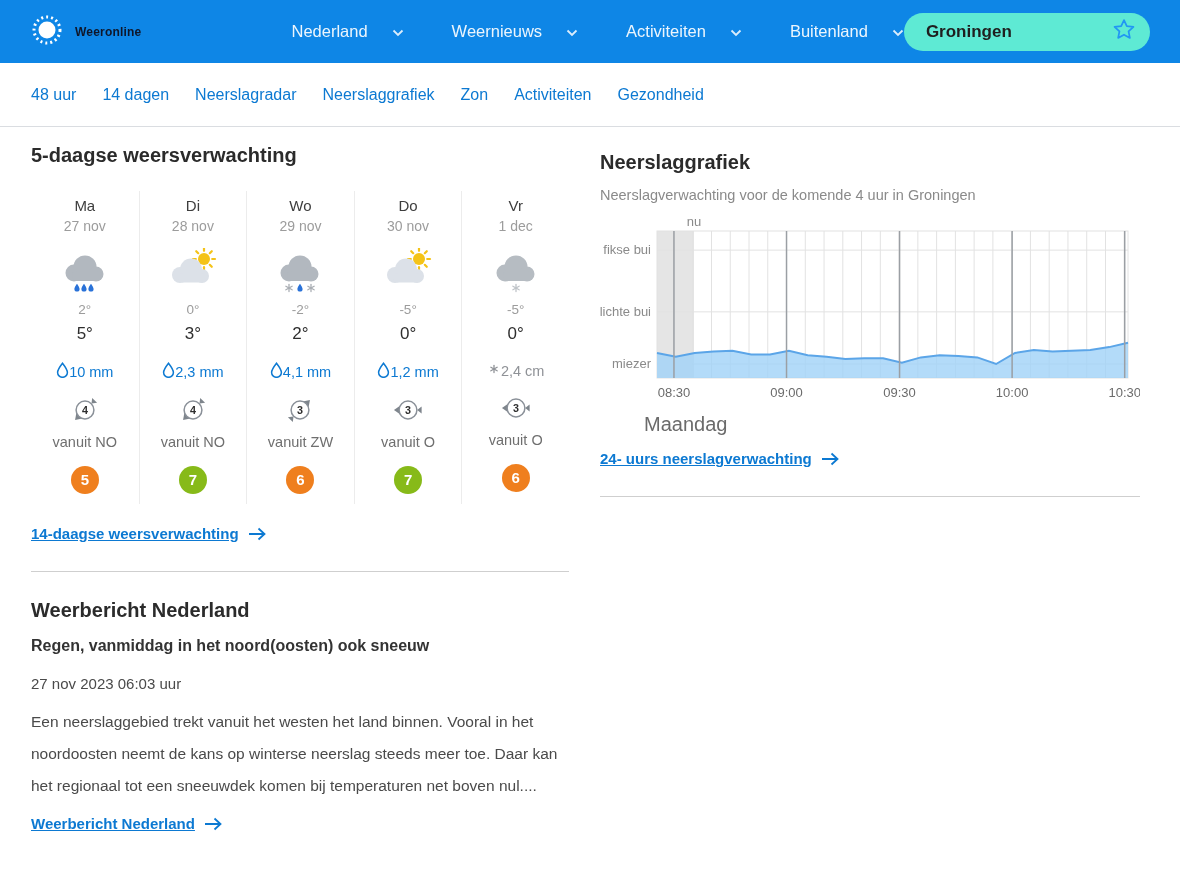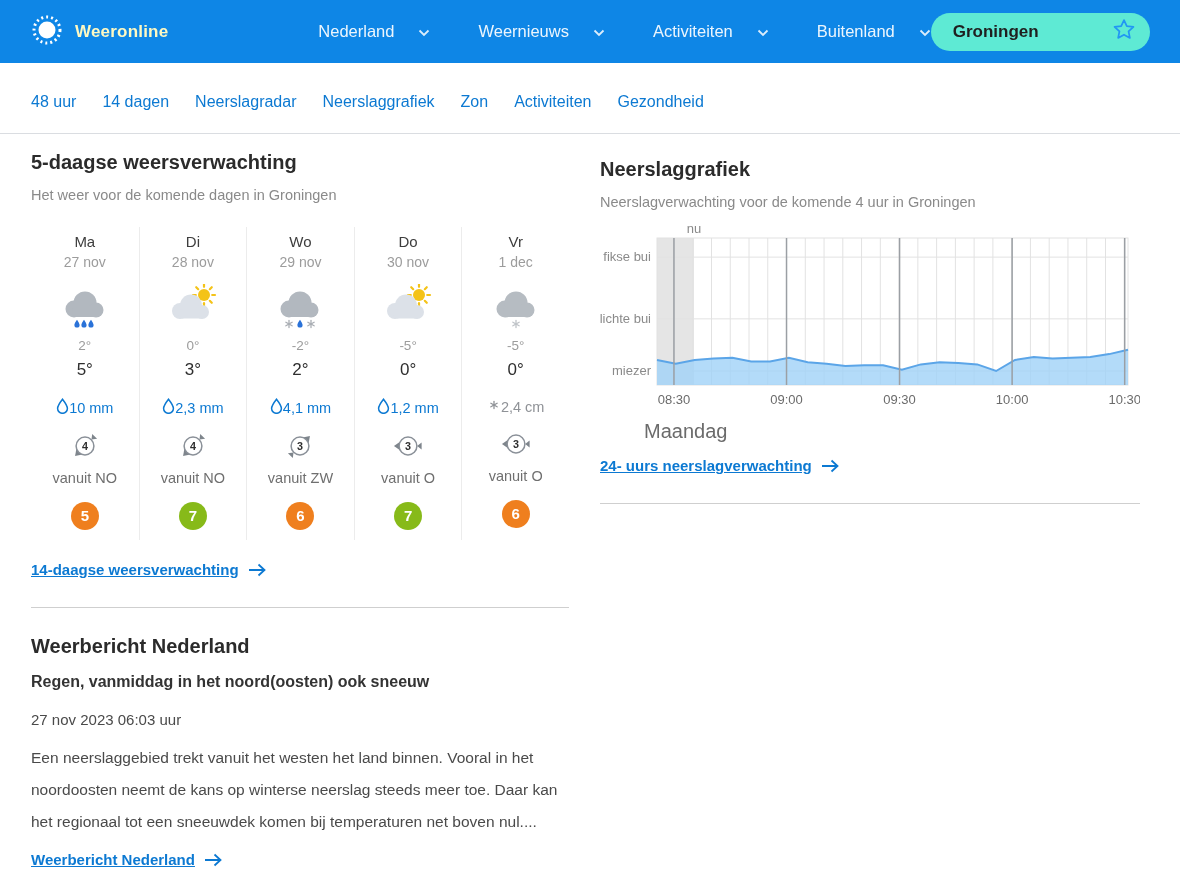"Weeronline" .brand-text { color: #fef9c3 -> #0f172a; font-size: 17px -> 12px }
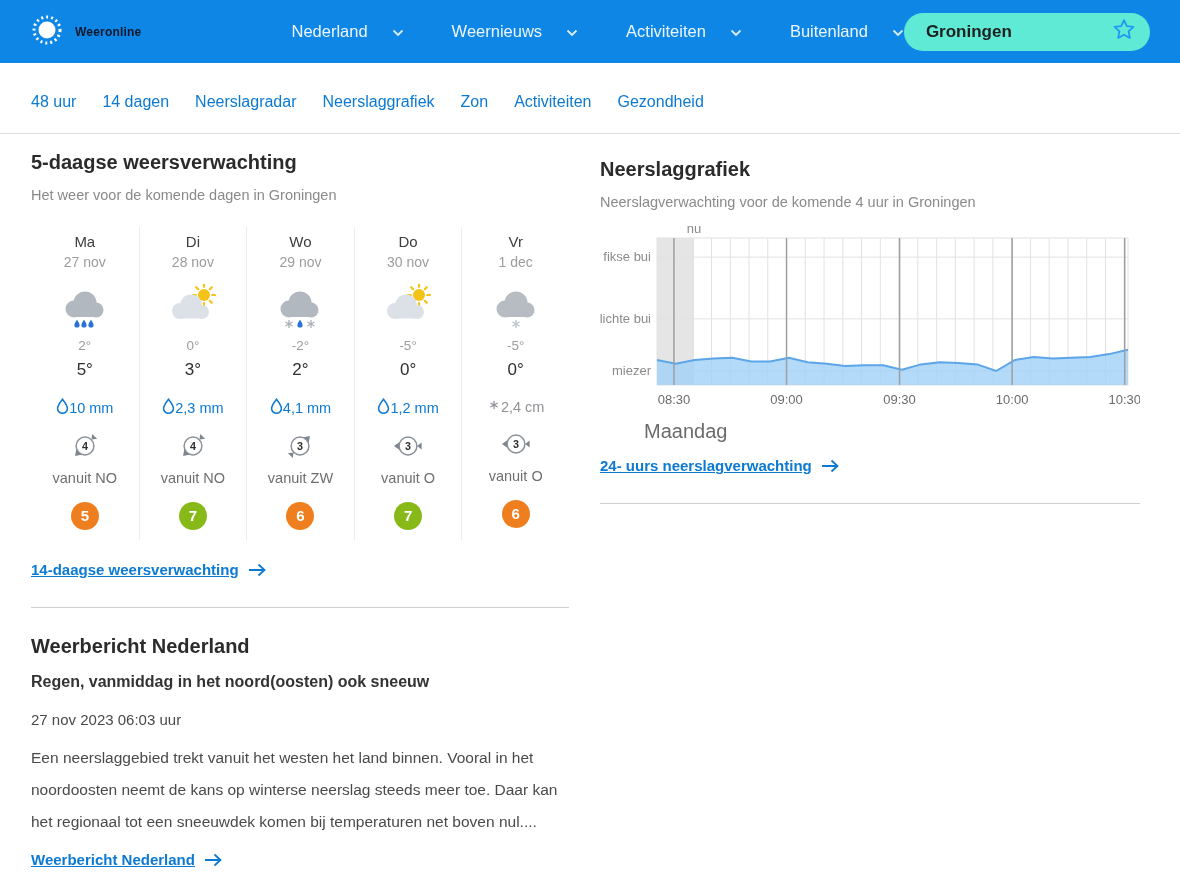"48 uur" .subnav { margin-top: 7px -> none }
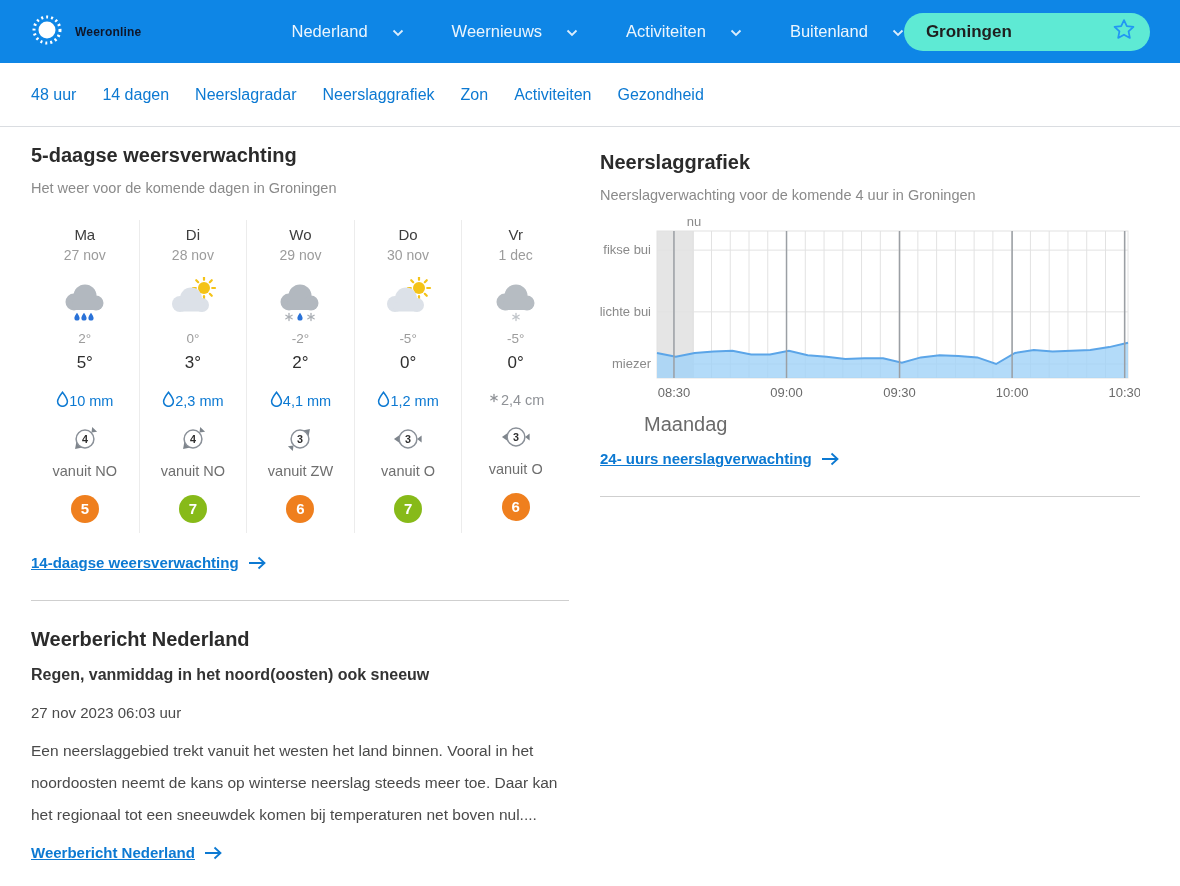"Het weer voor de komende" div.subtitle { html: <div>Het weer voor de komende dagen in Groningen</div> -> none }
